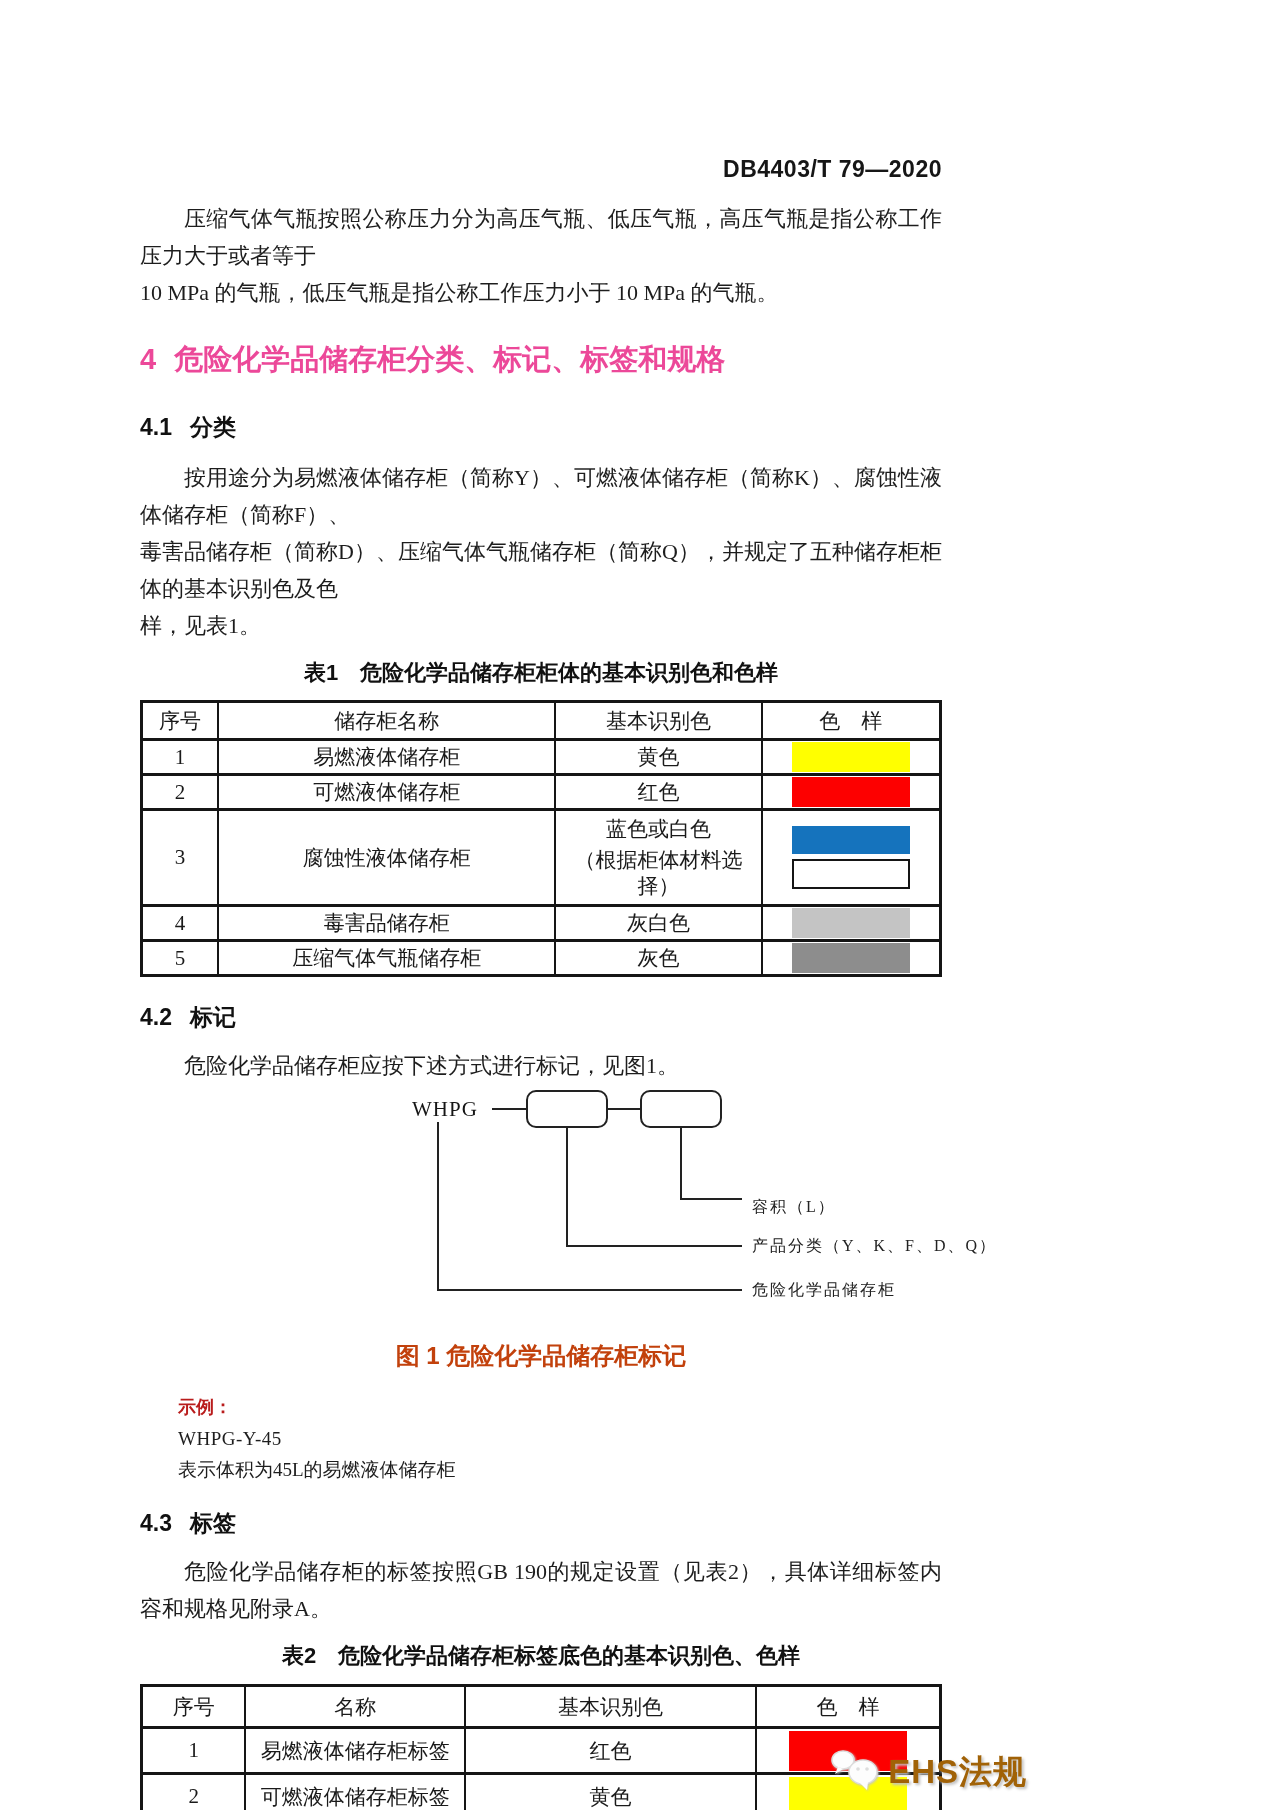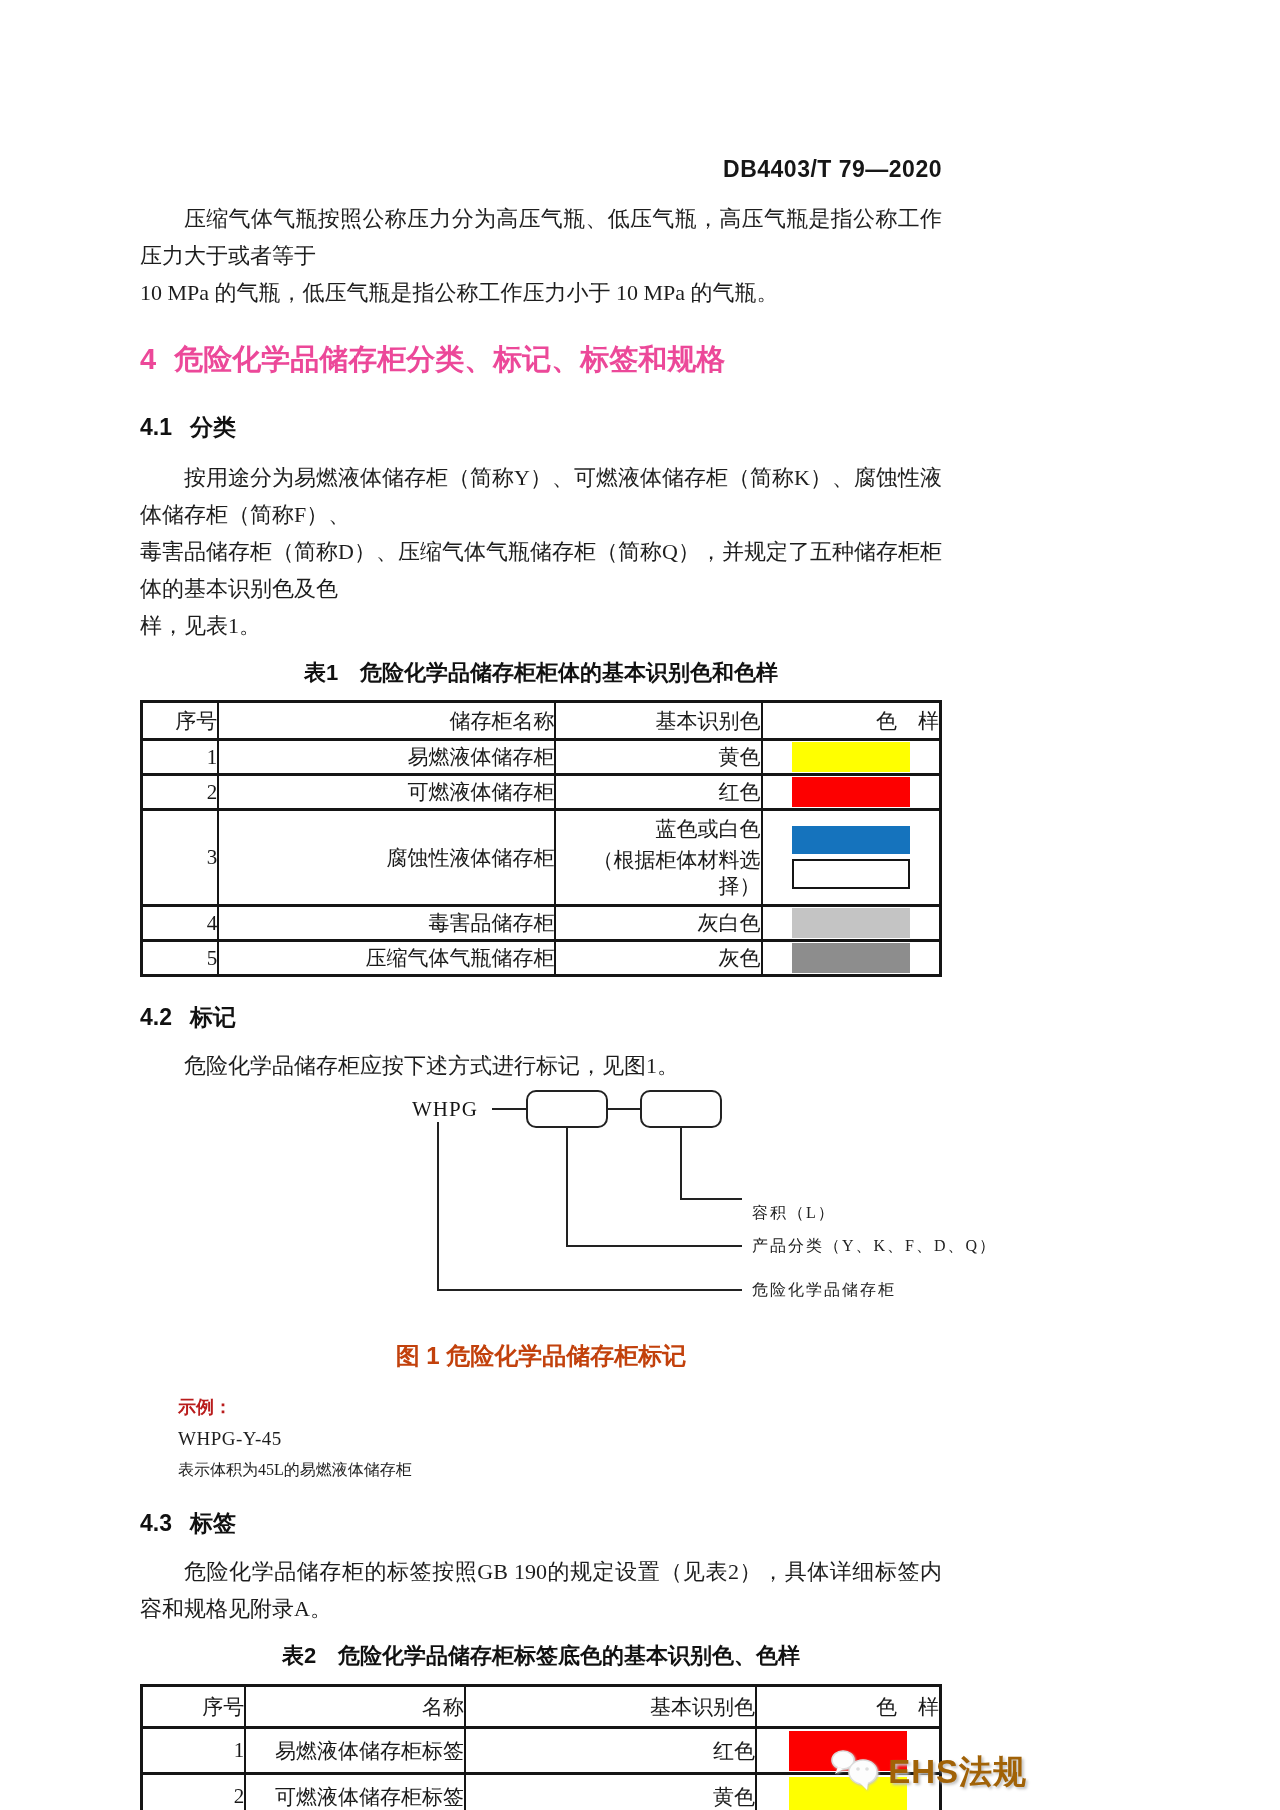"序号" th,td { text-align: right -> center }
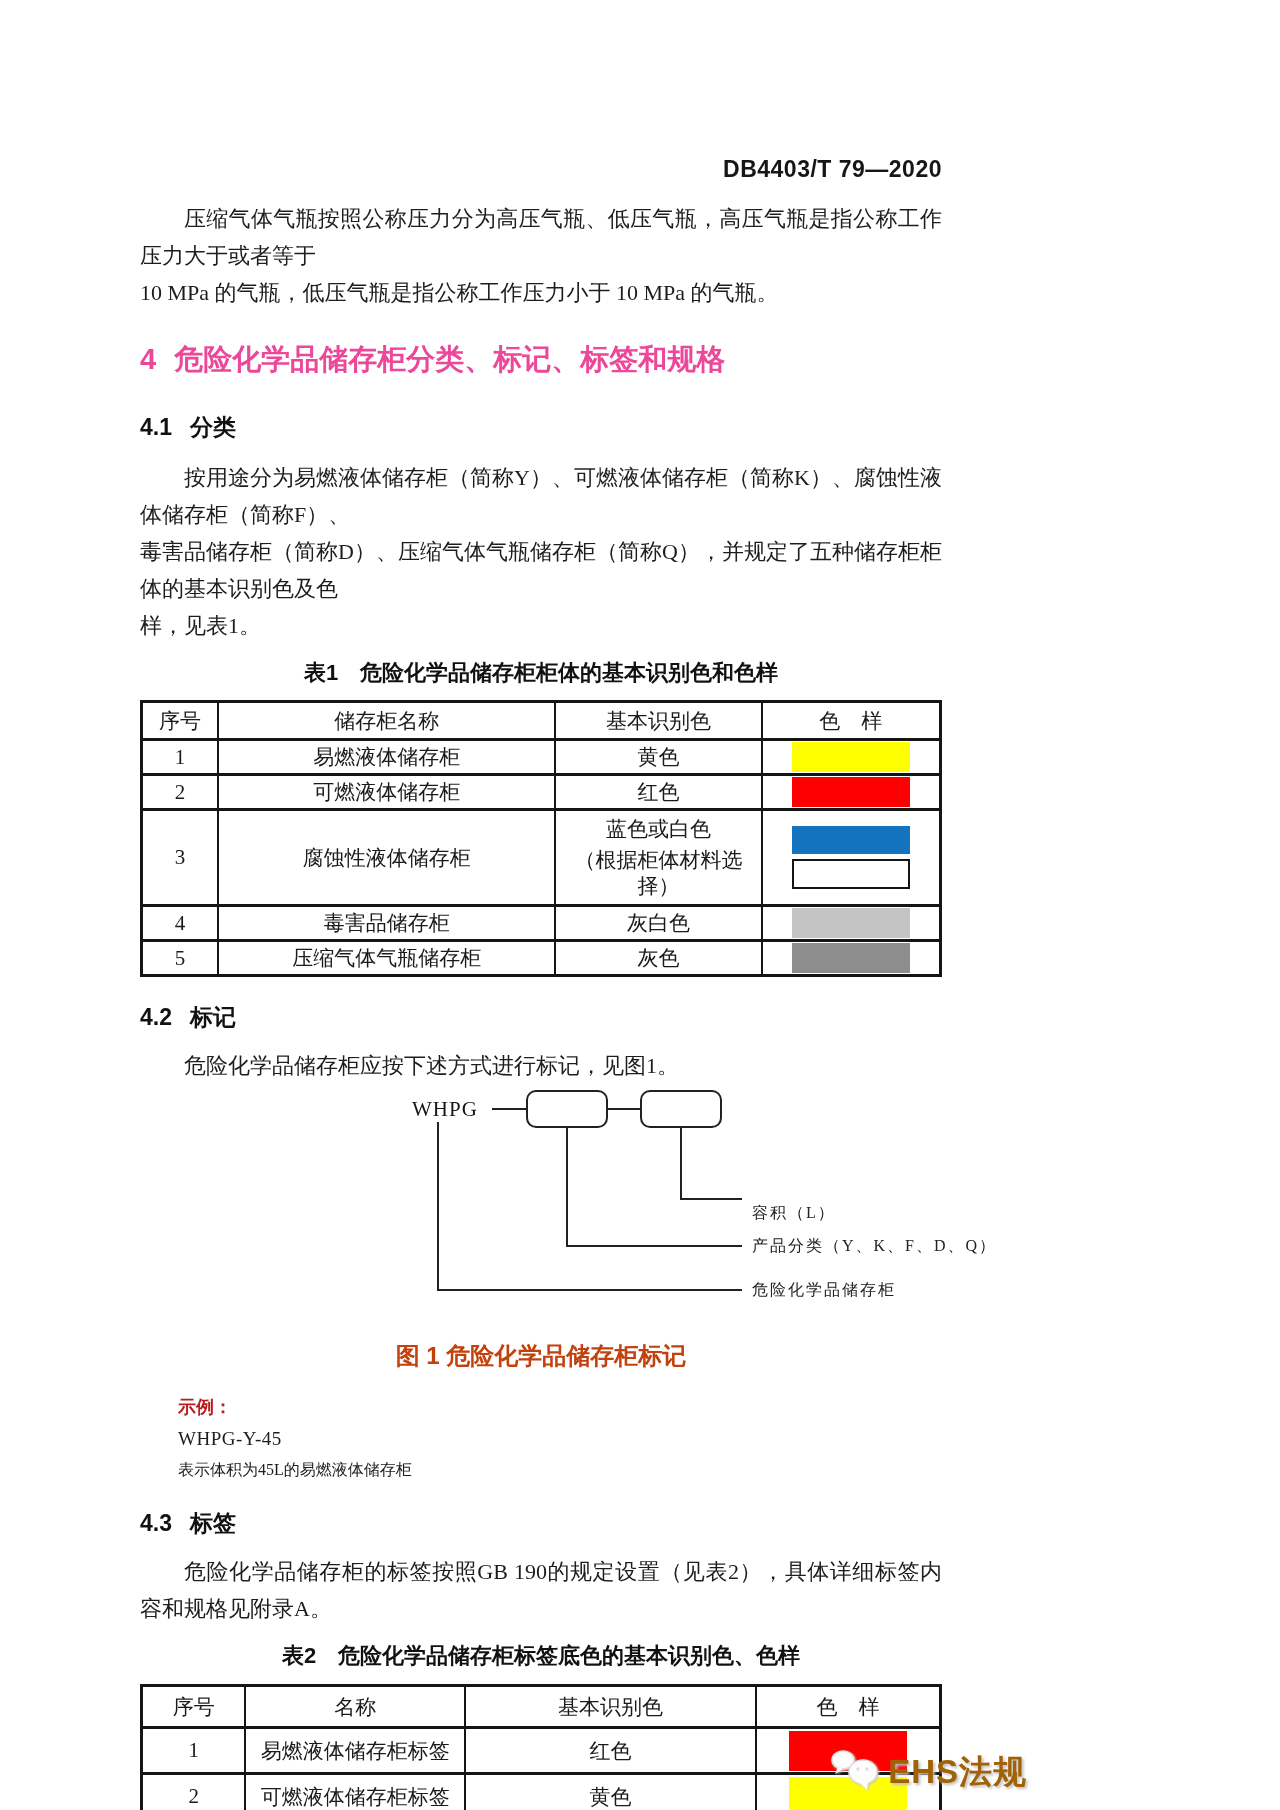"容积（L）" .fig-label-1 { top: 123px -> 117px }
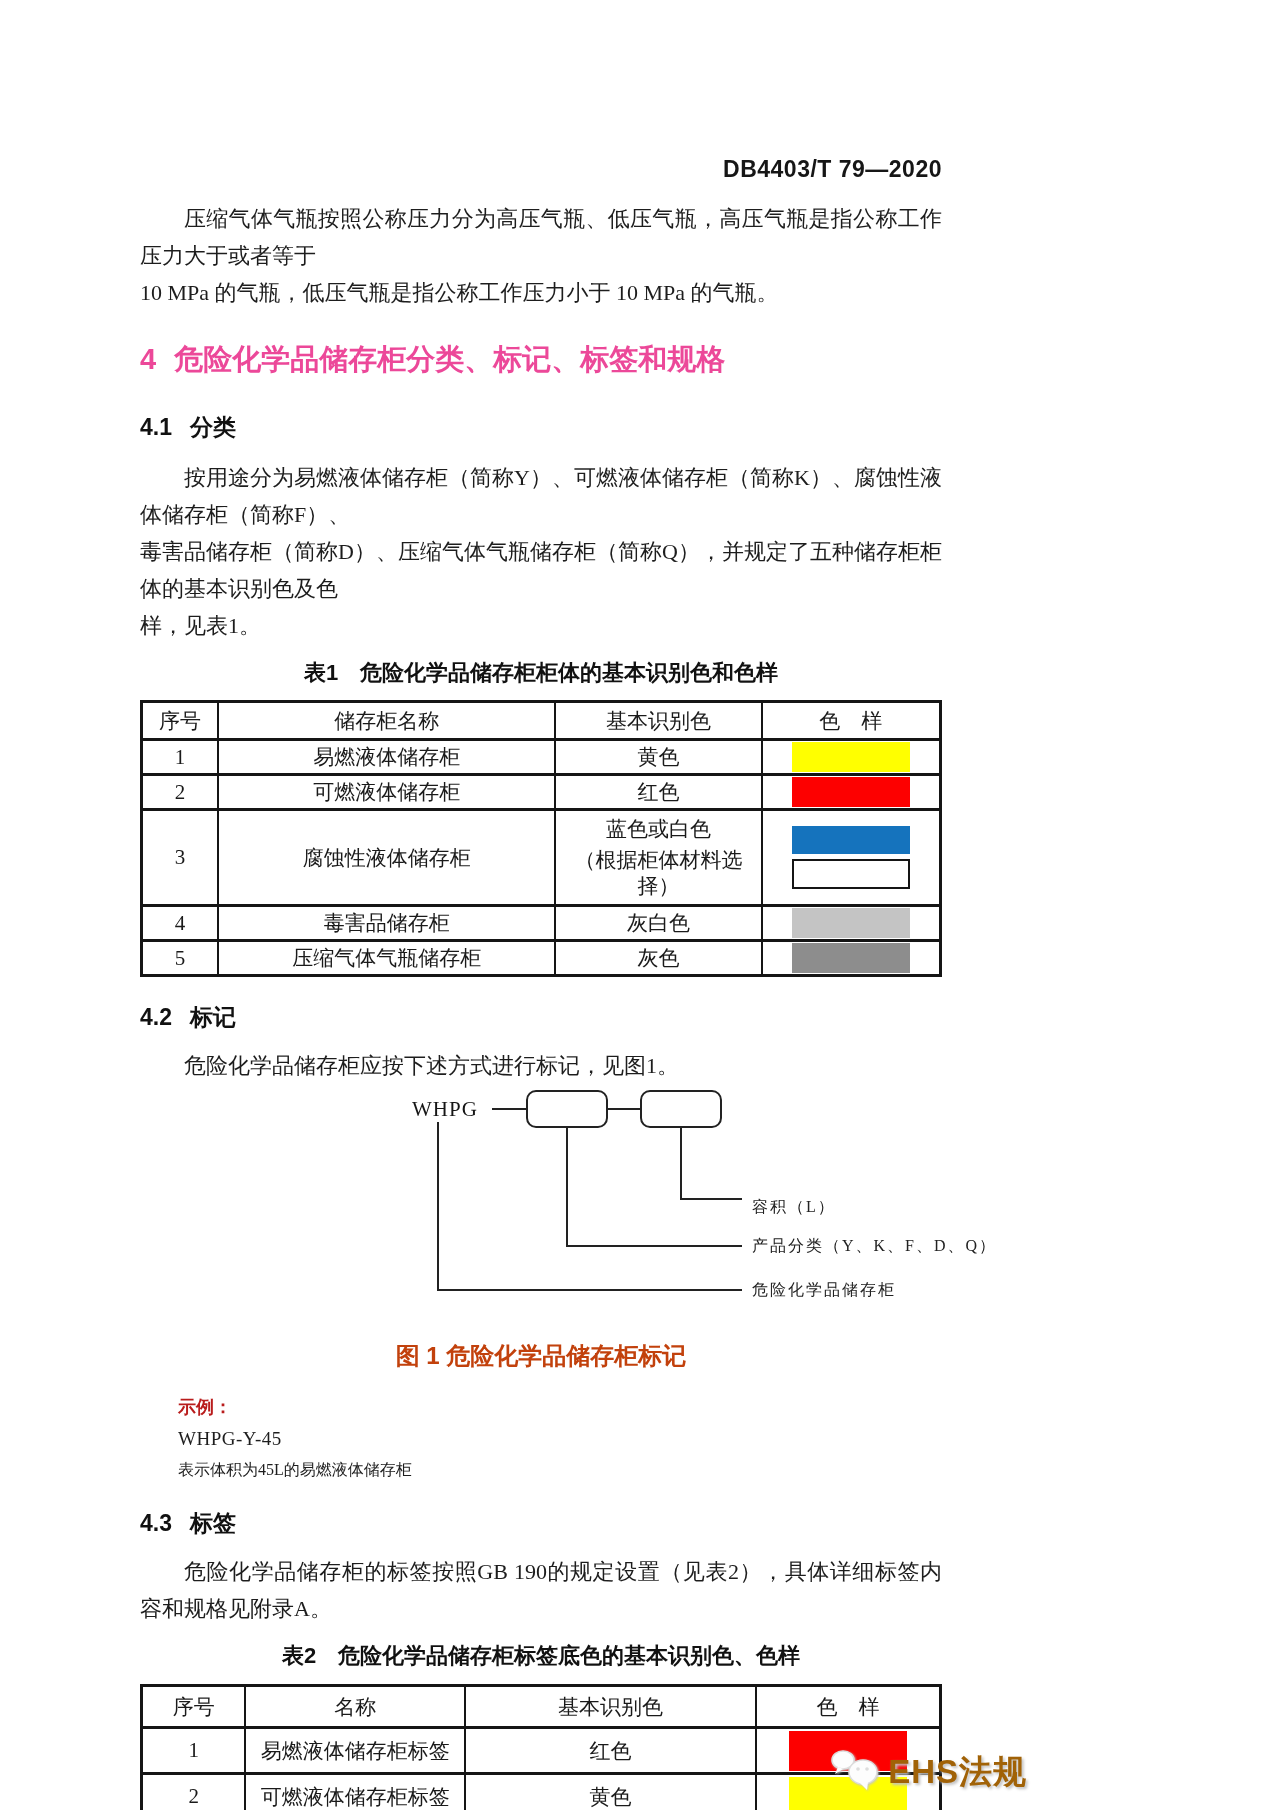"表示体积为45L的易燃液体储存柜" .example-desc { font-size: 16px -> 19px }
